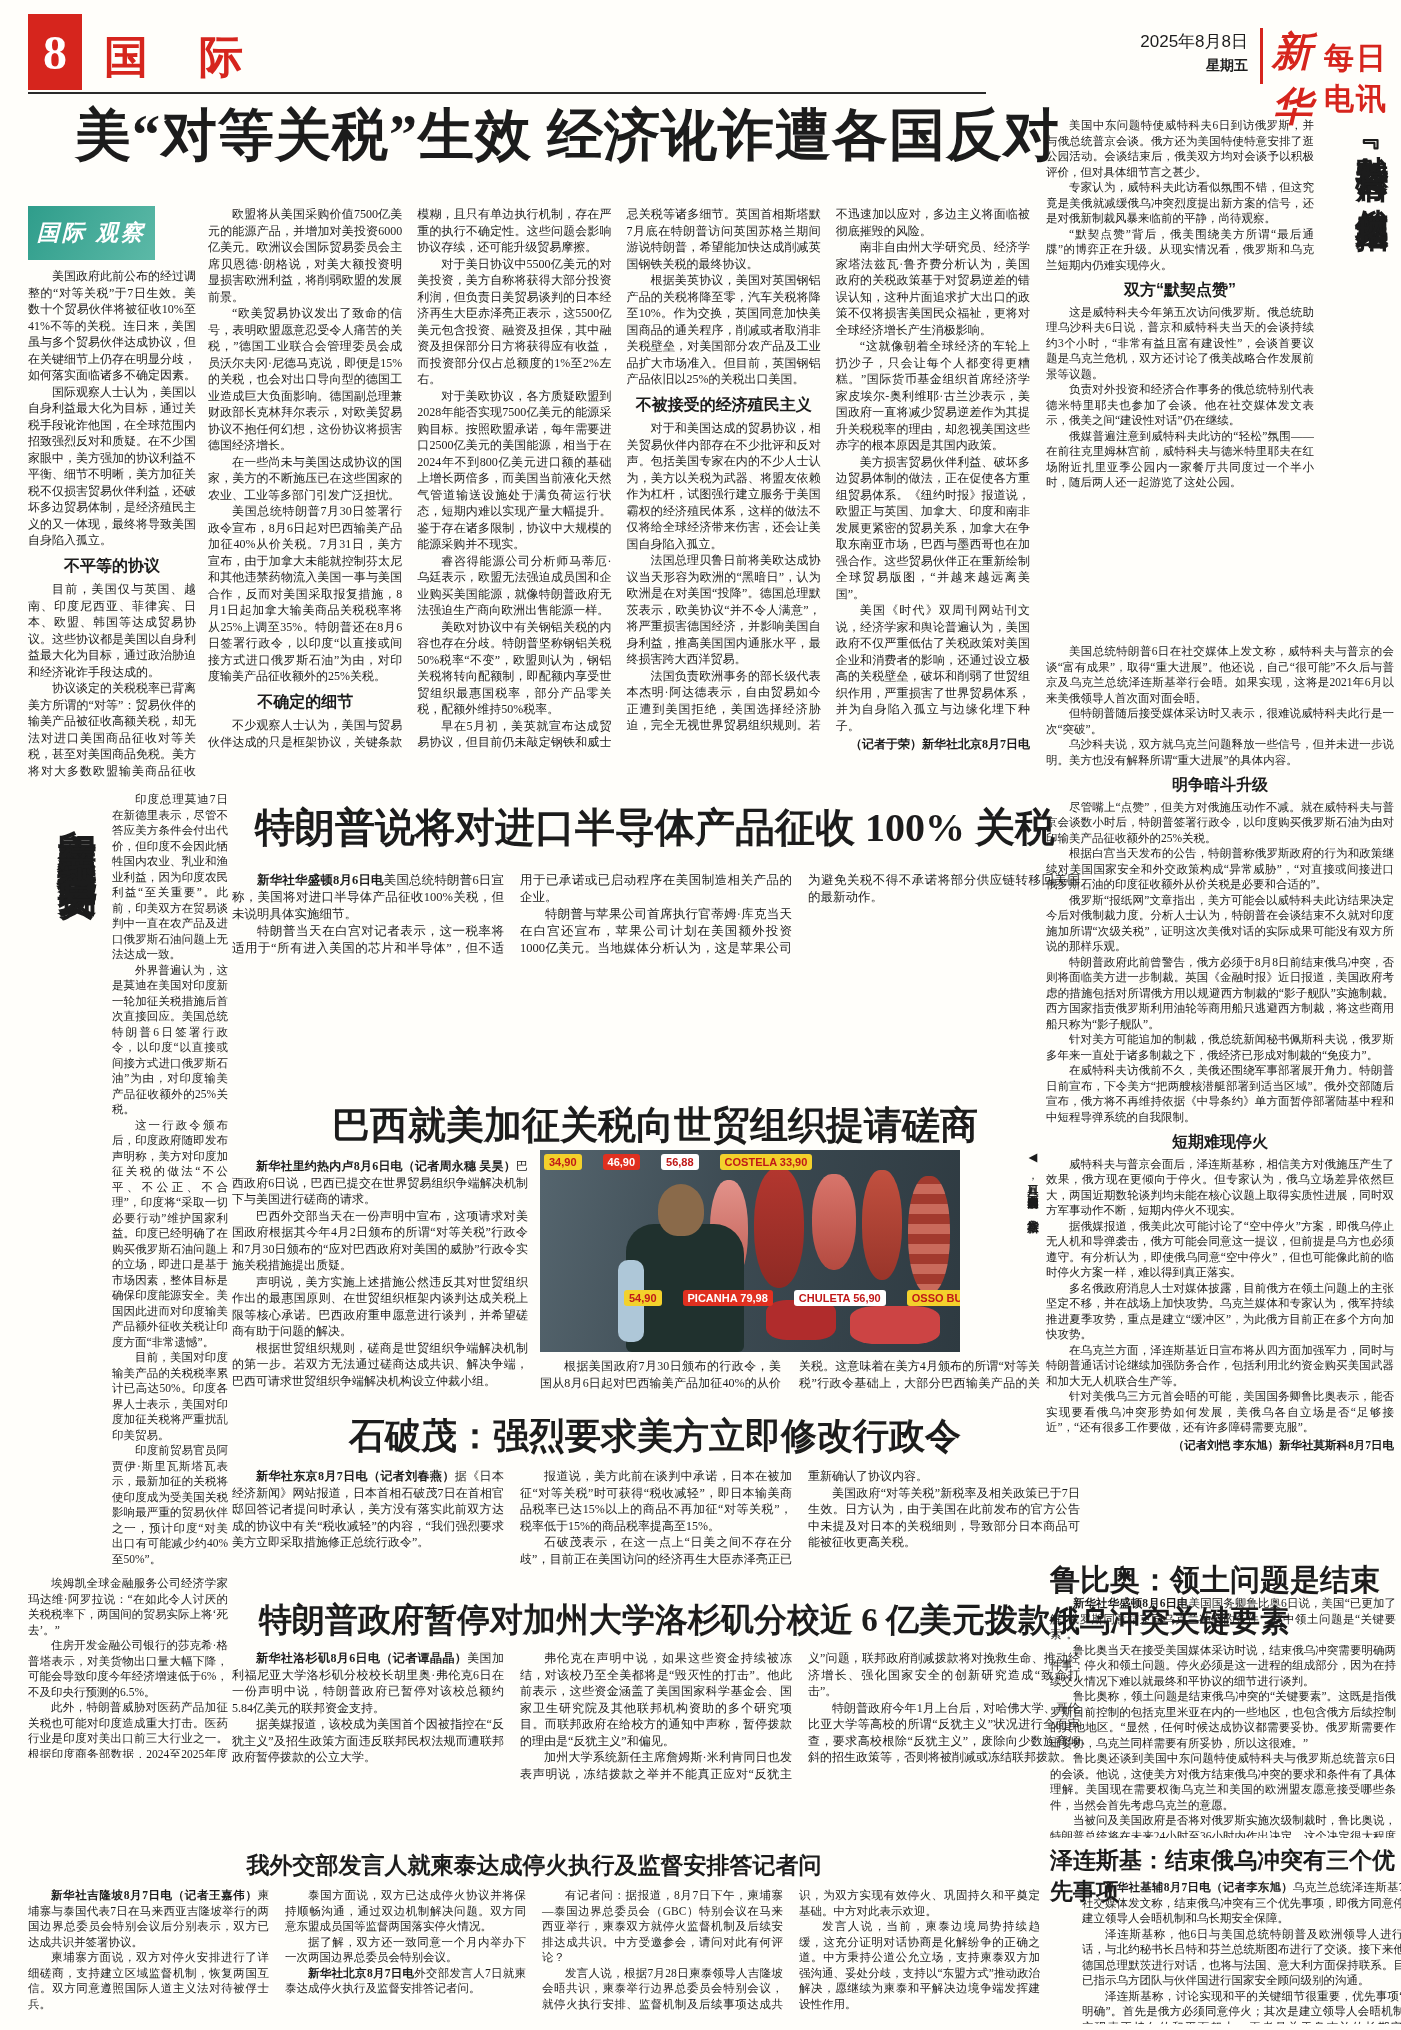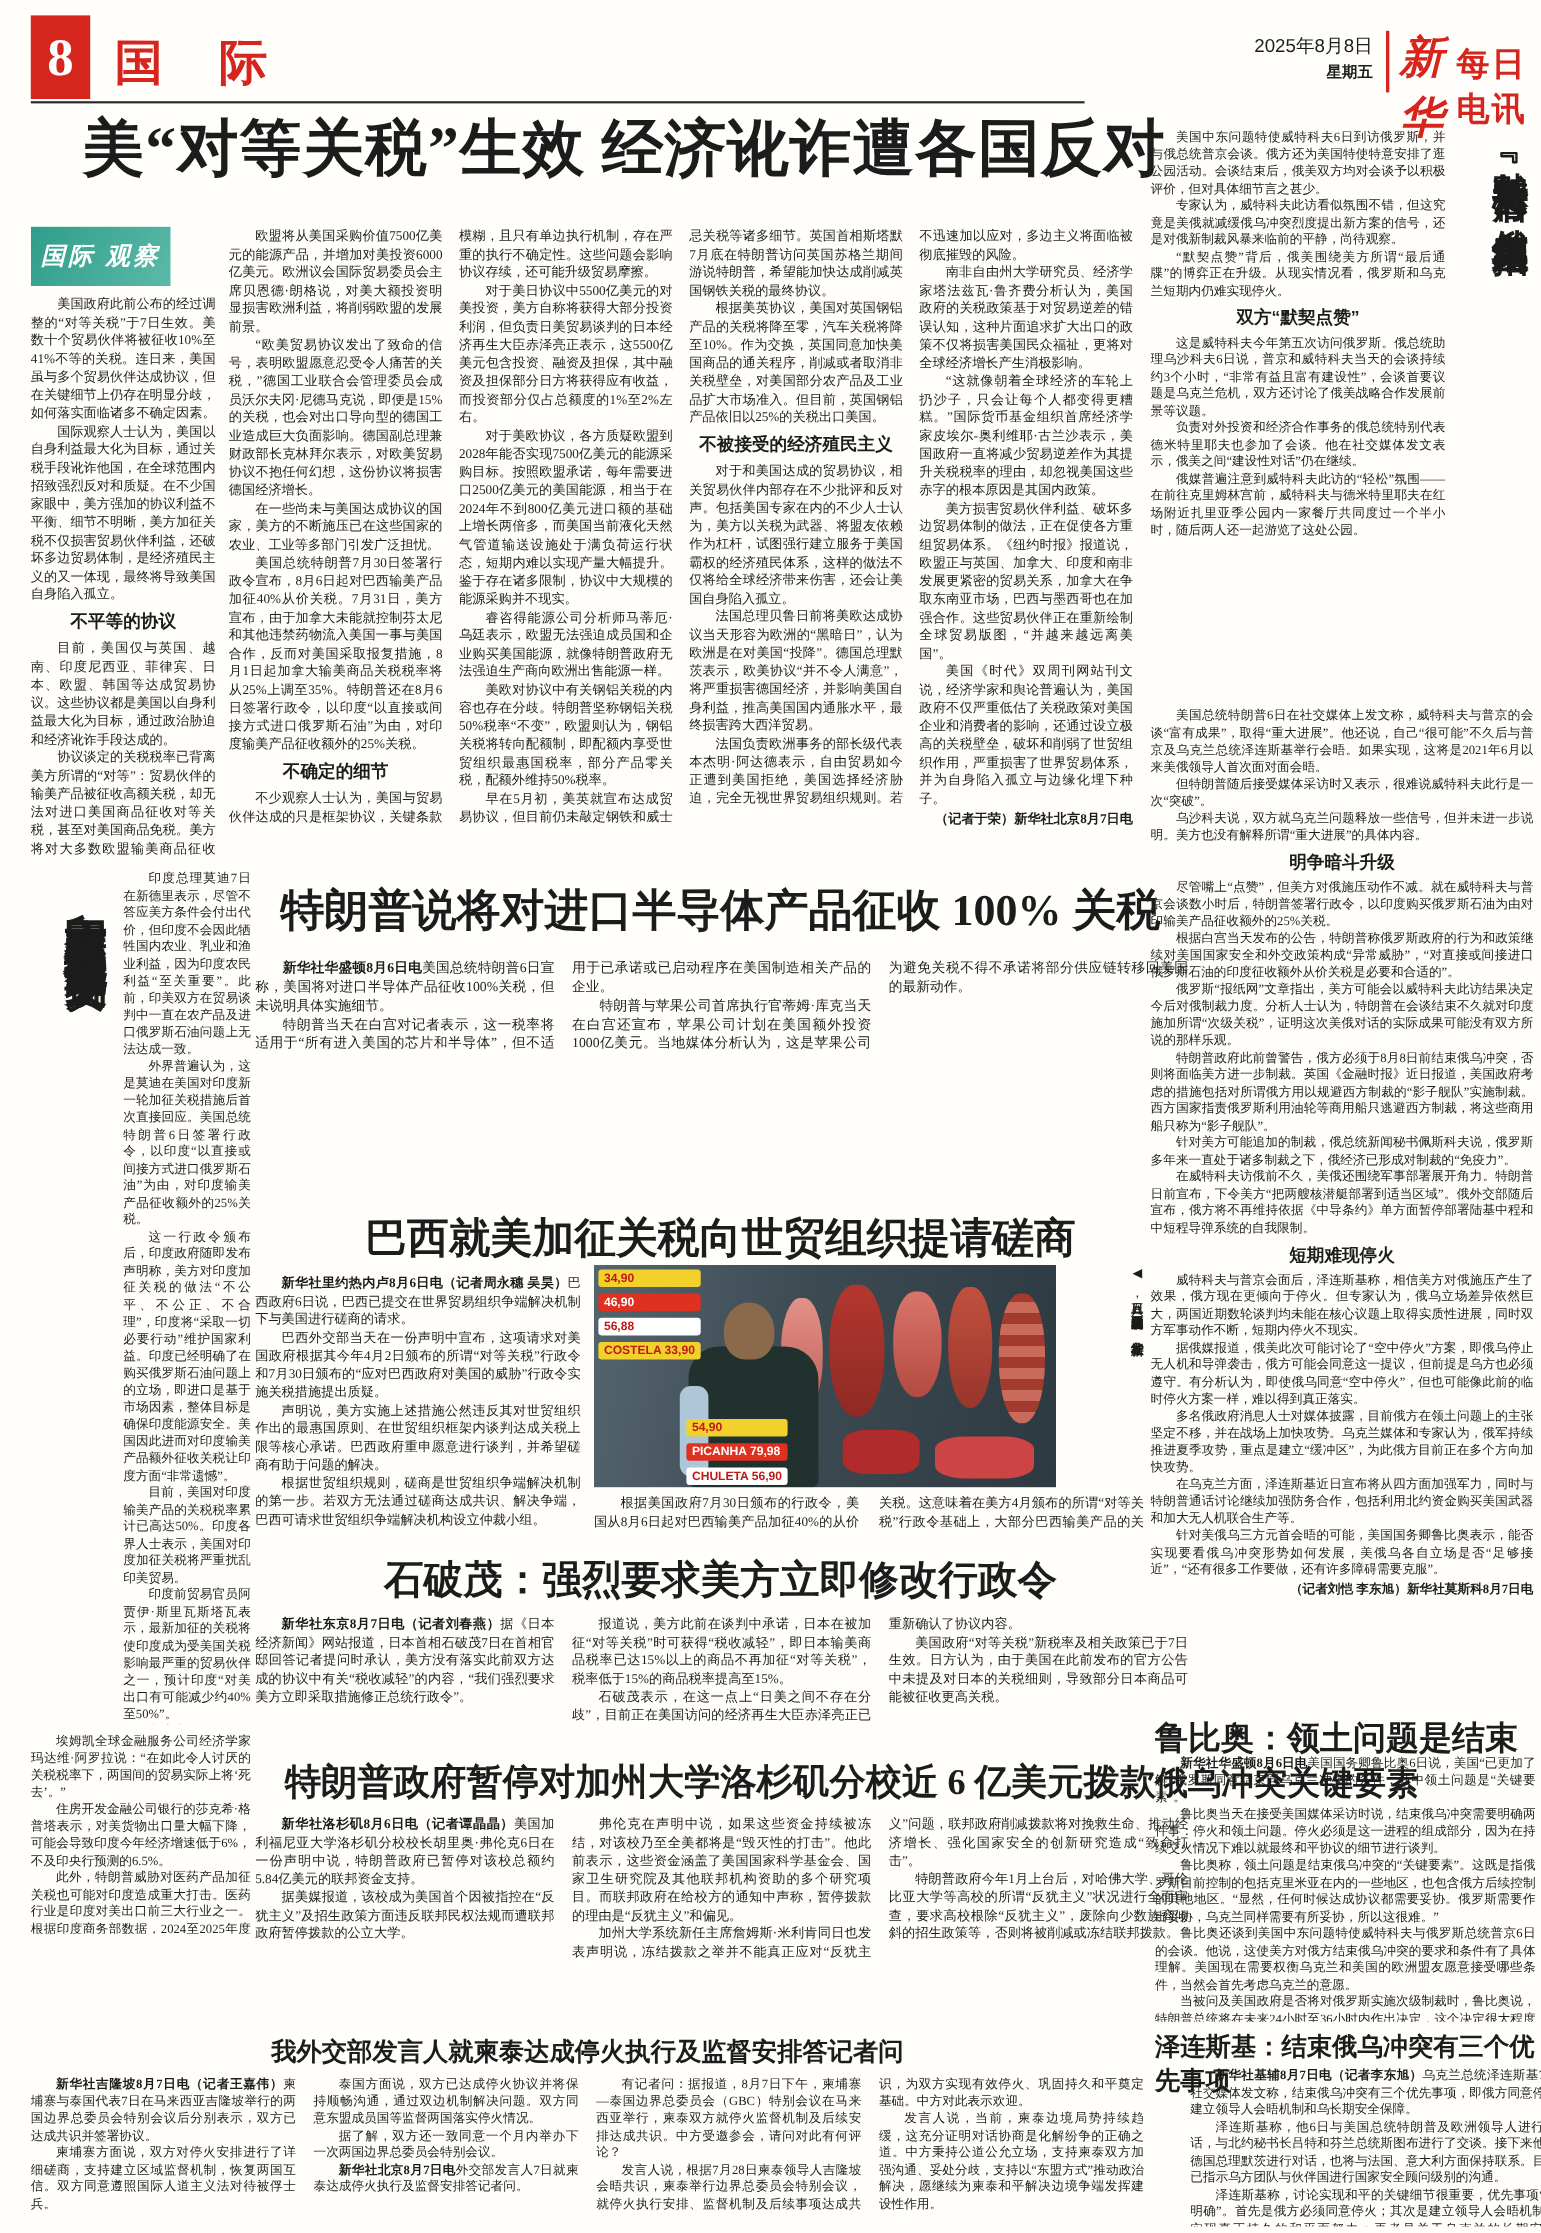"34,90" .tags-row { flex-direction: column -> none; gap: 6px -> 21px }
